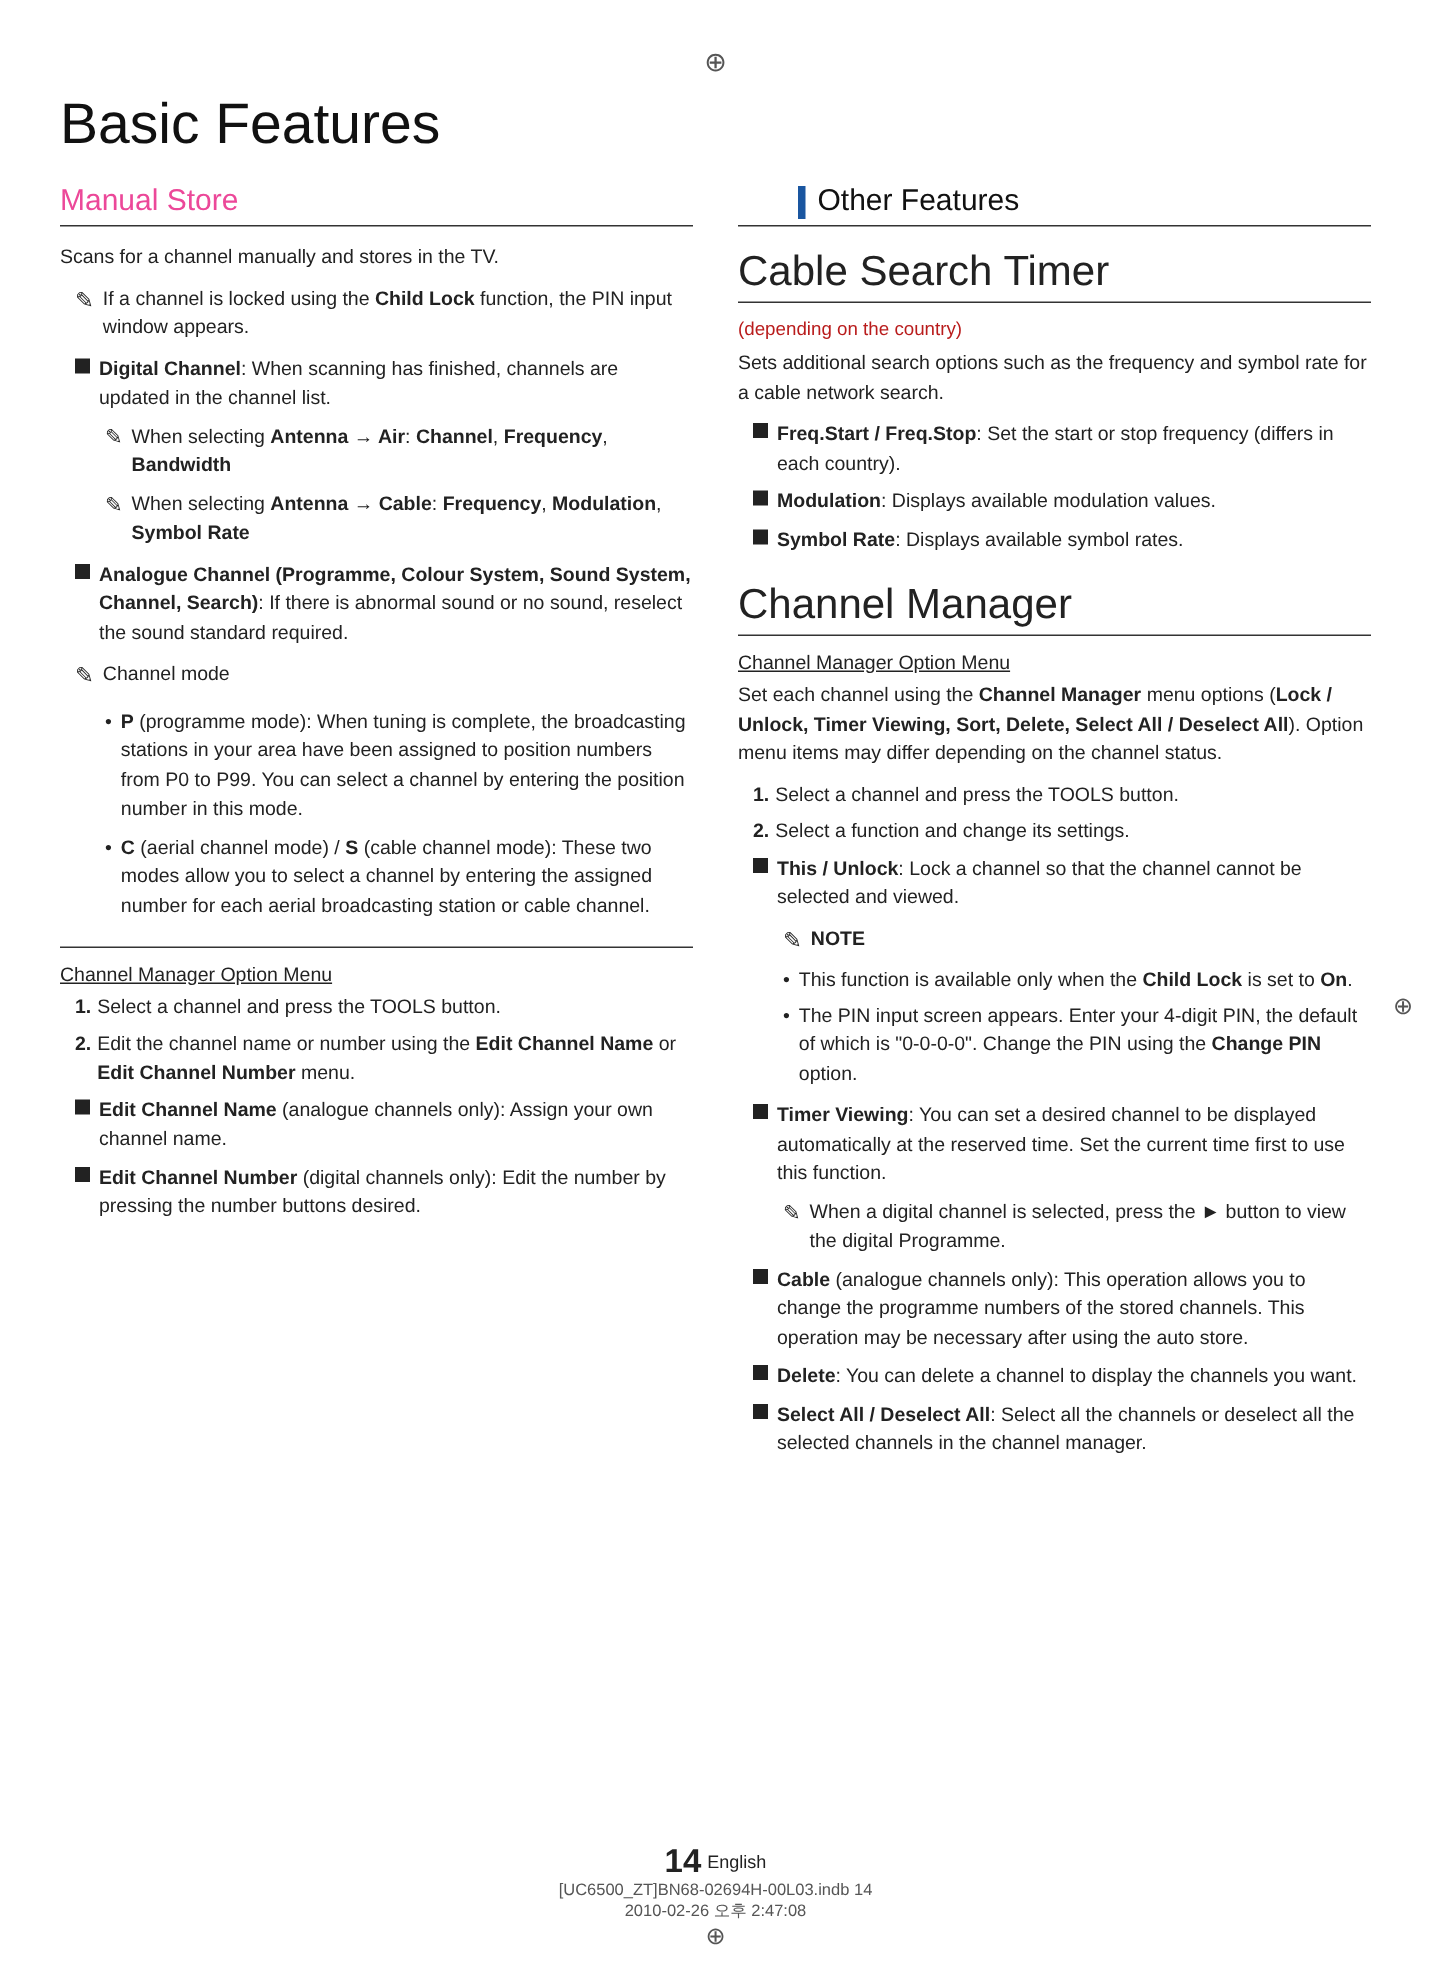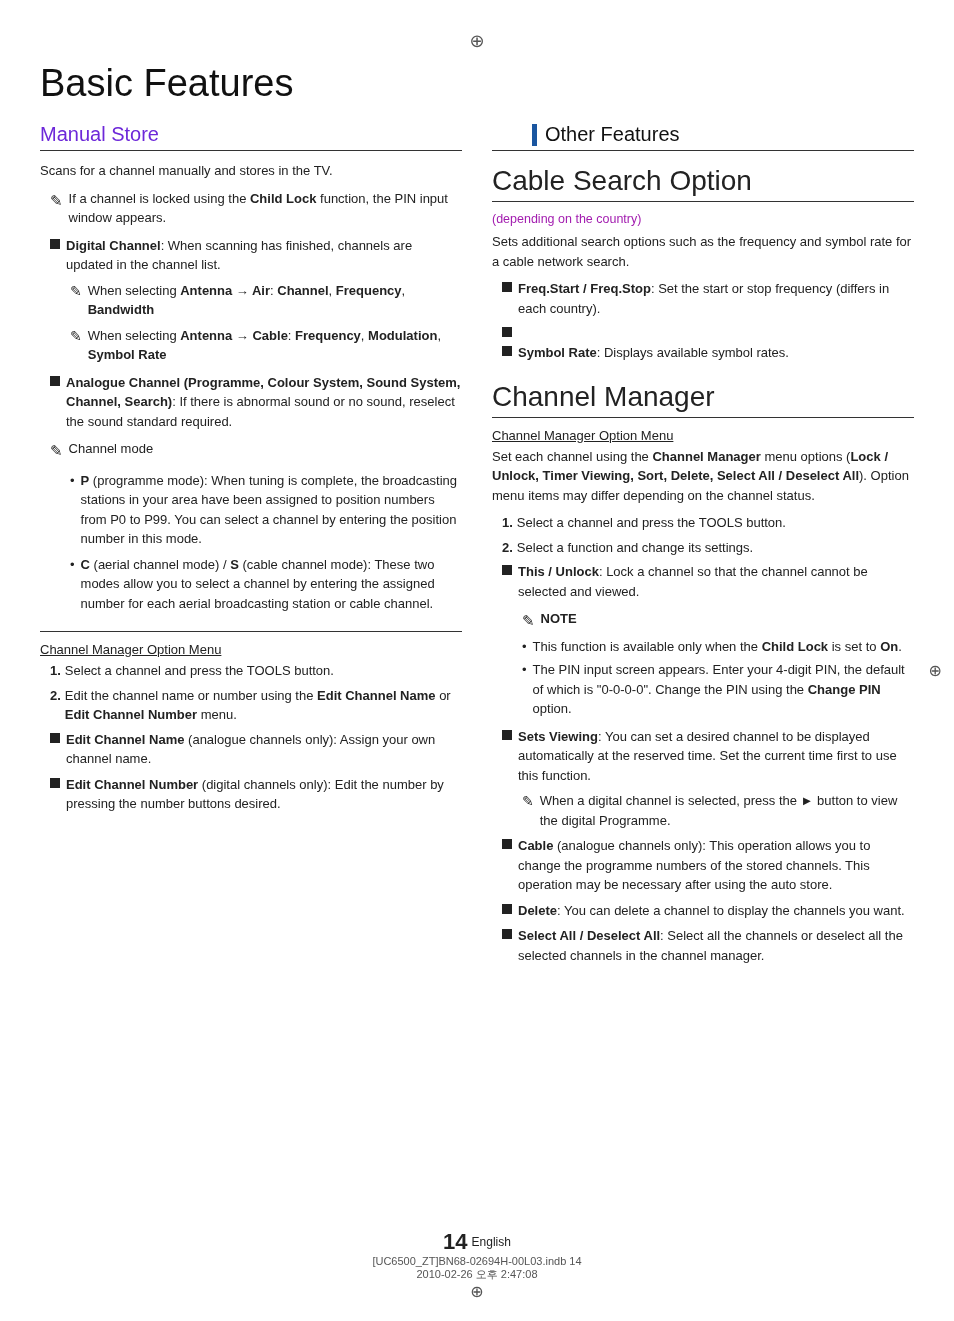"Manual Store" h2.section-title { color: #6d28d9 -> #ec4899 }
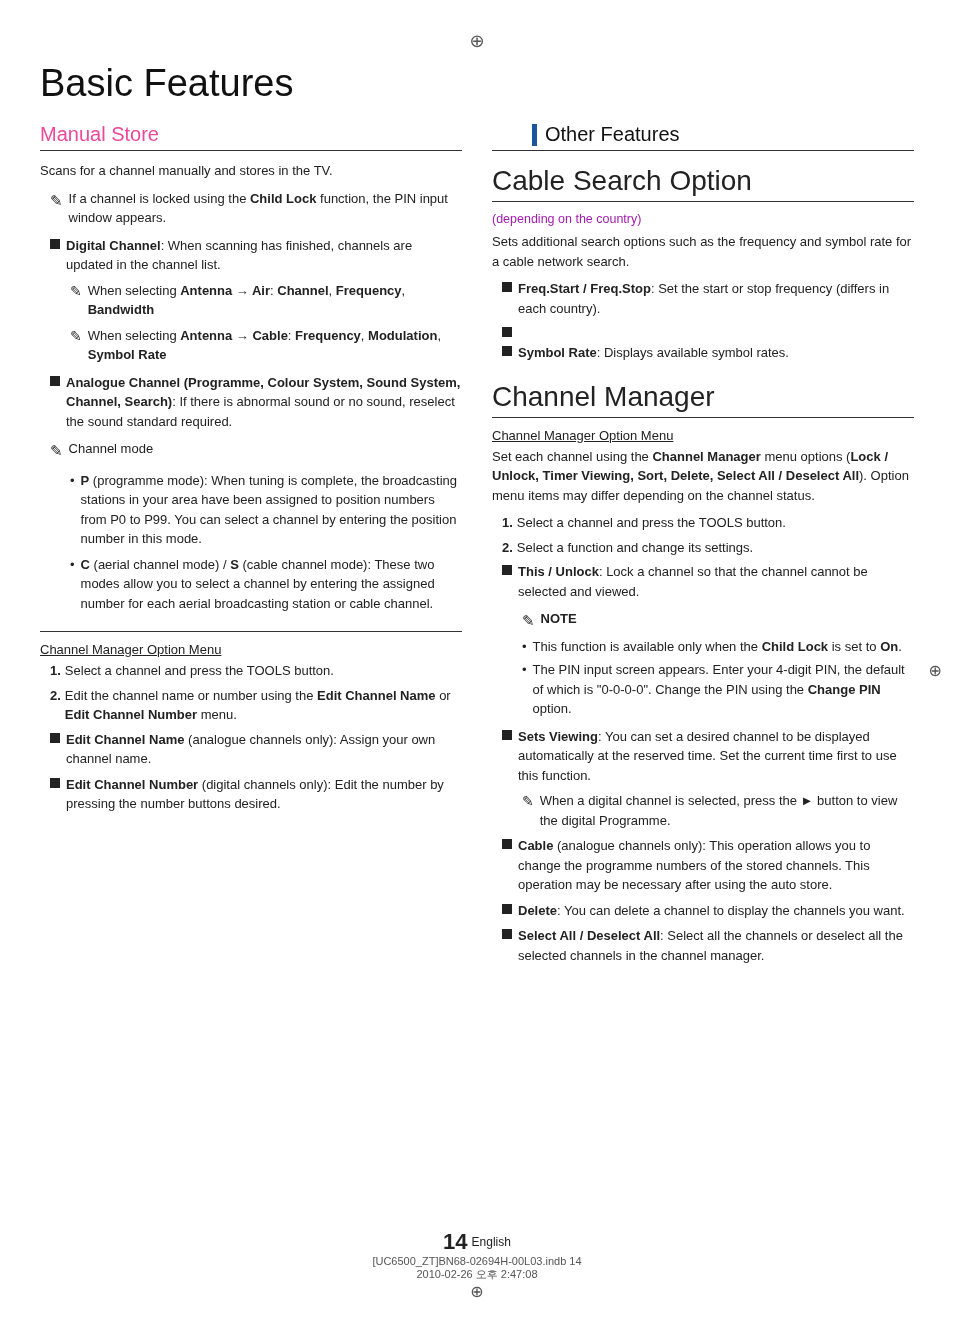"Cable Search Option" h2.large-section { text: Option -> Timer }
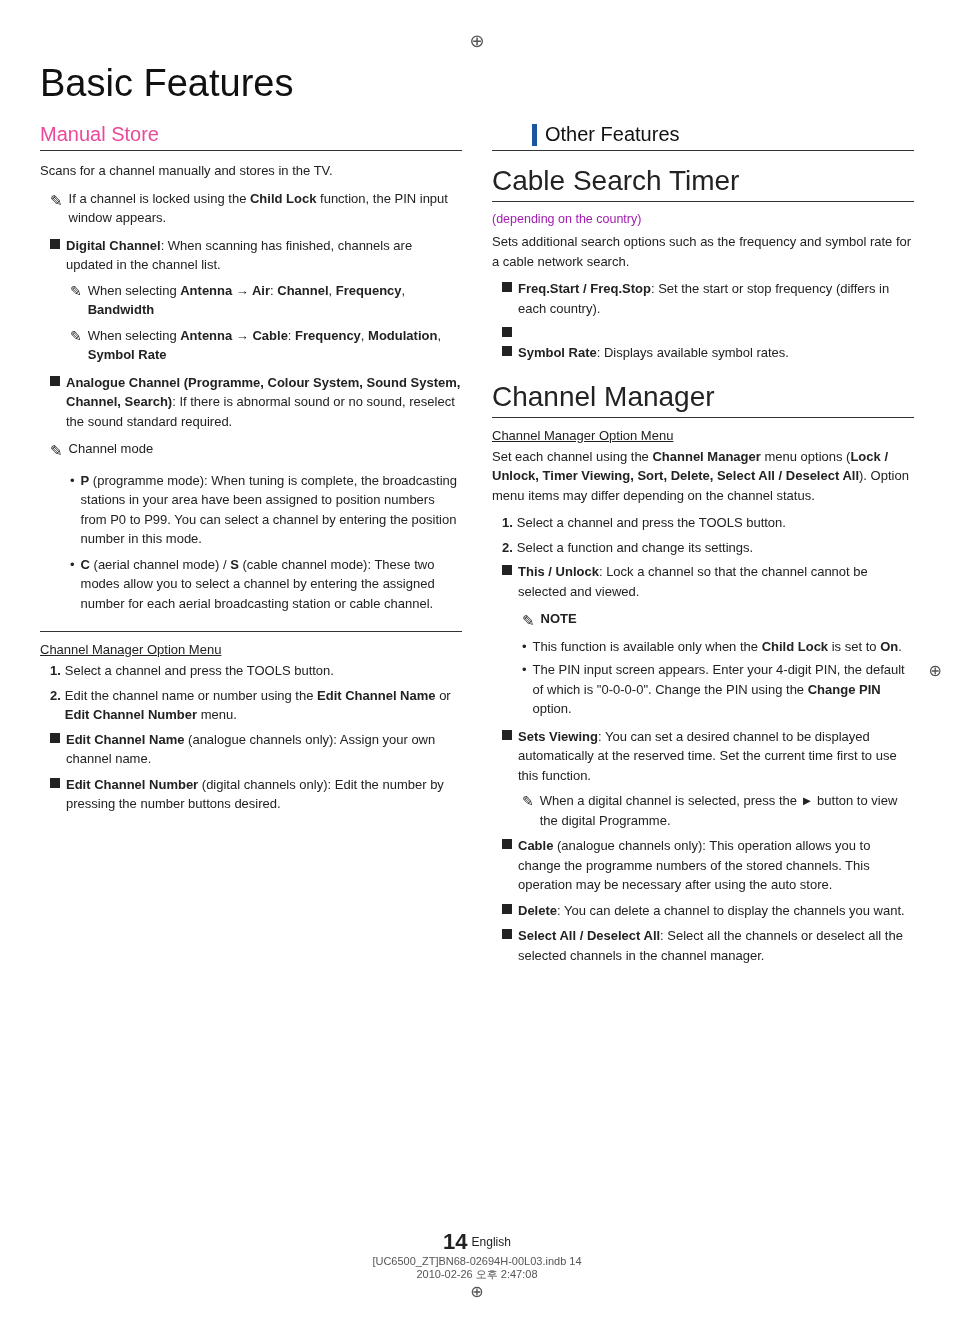"(depending on the country)" .in-parens { color: #a21caf -> #b91c1c }
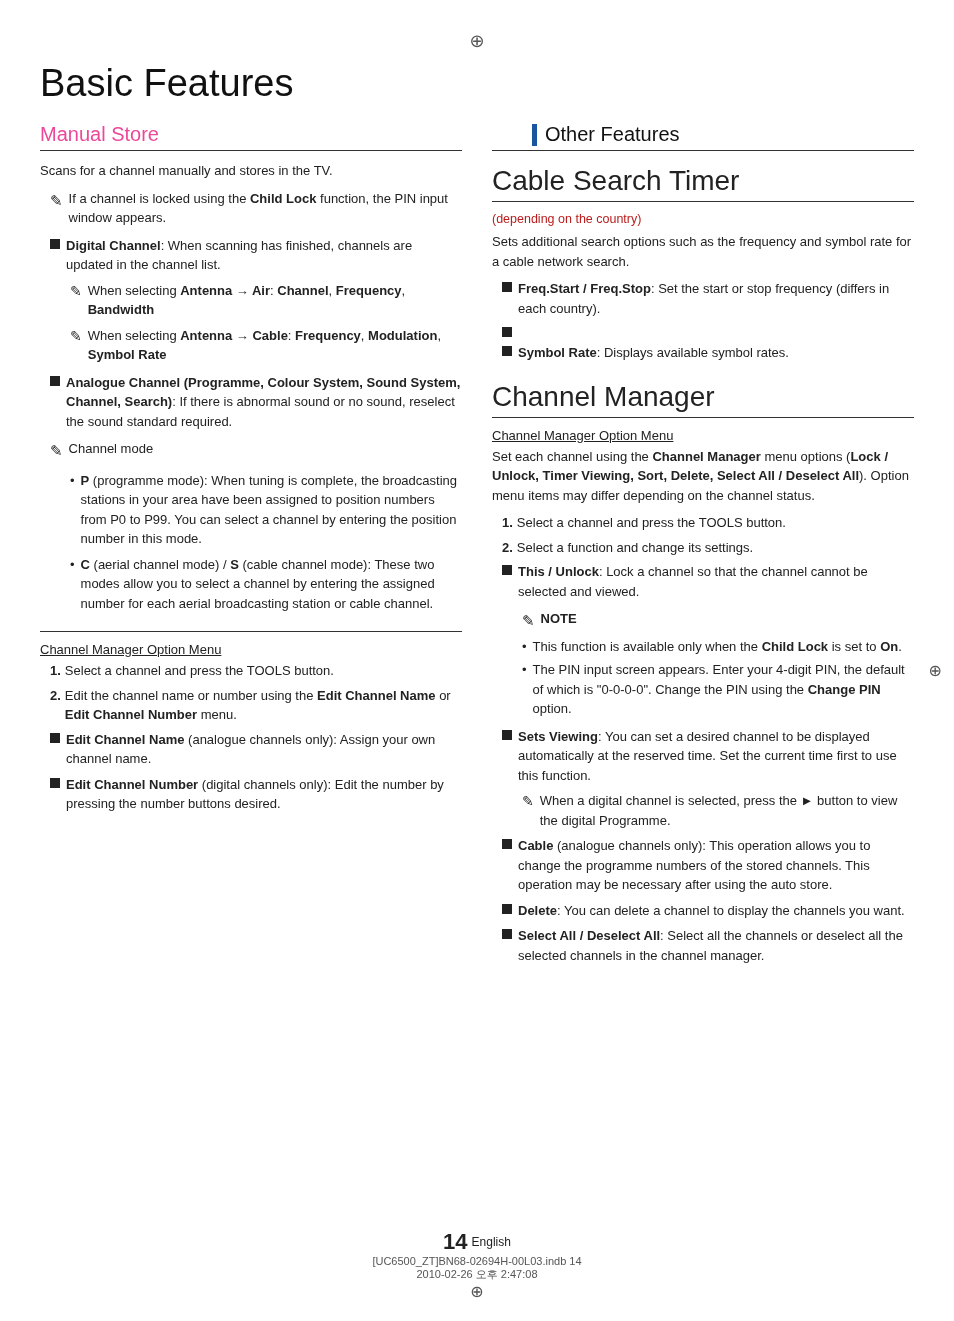"Modulation: Displays available" span { html: none -> <span><b>Modulation</b>: Displays available modulation values.</span> }
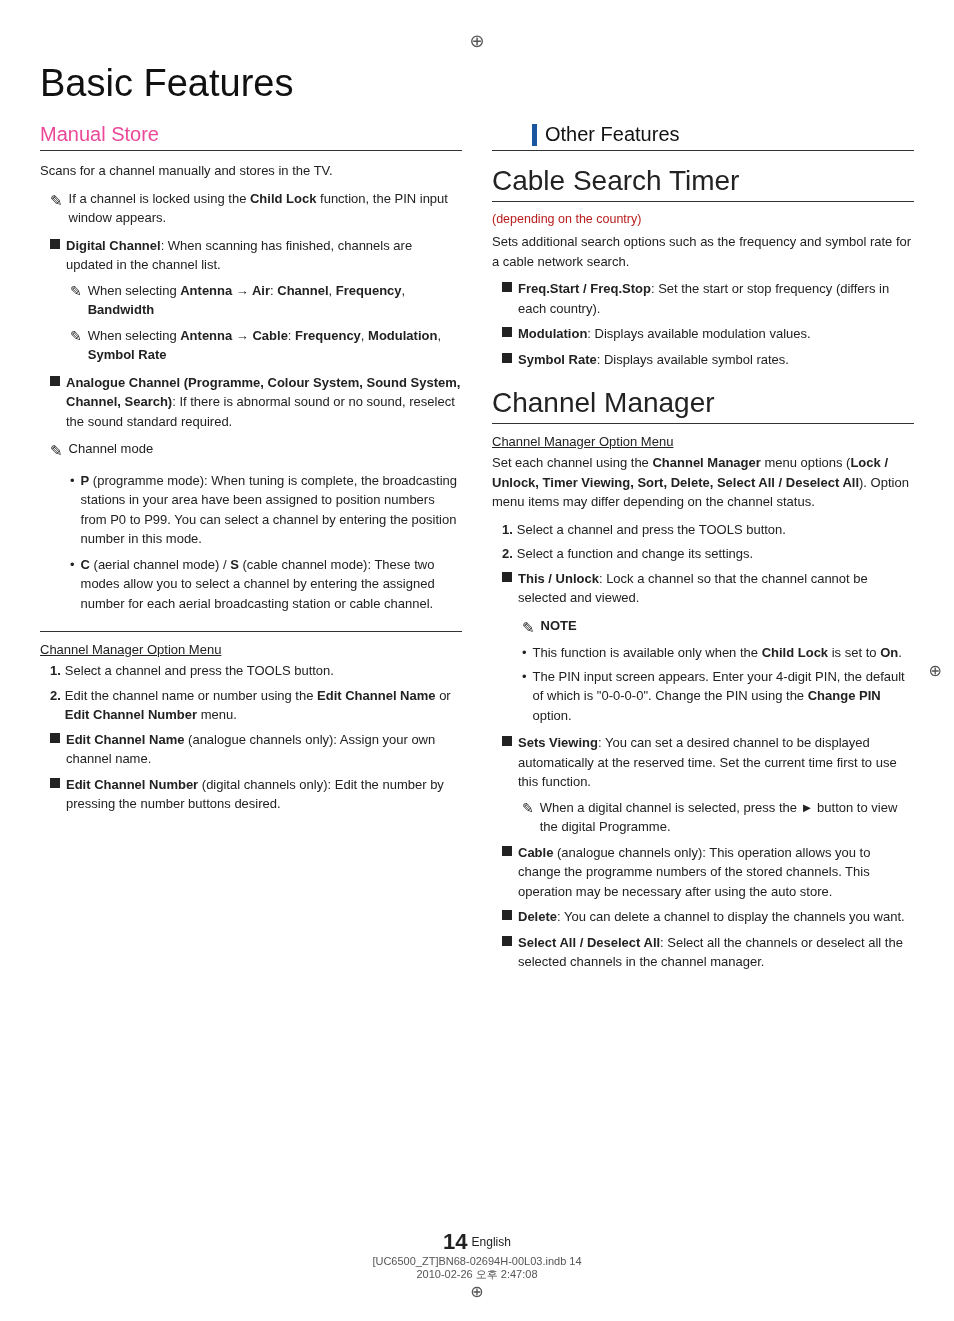"Sets Viewing" b { text: Sets -> Timer }
